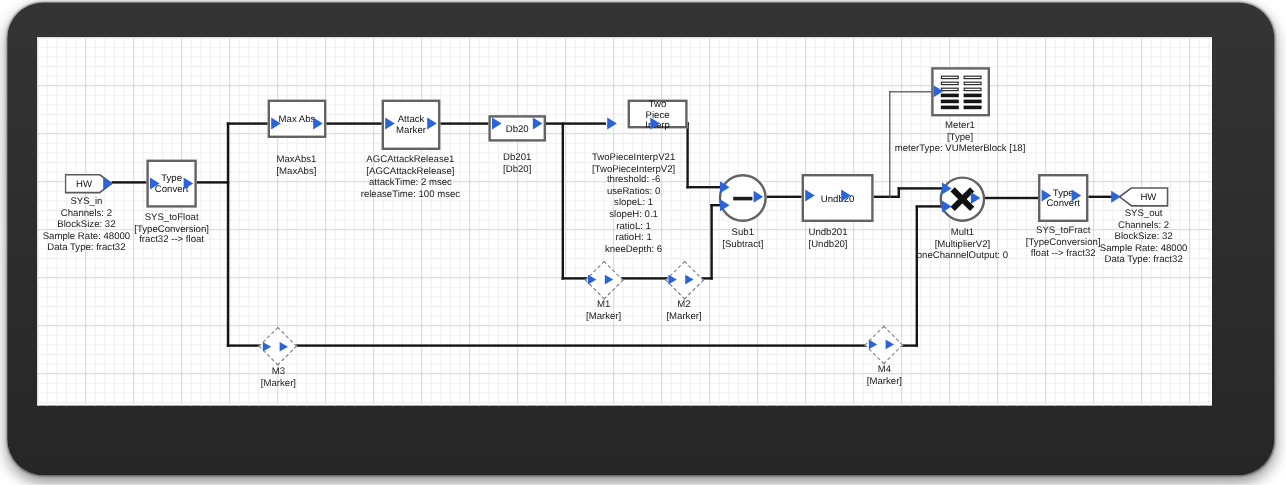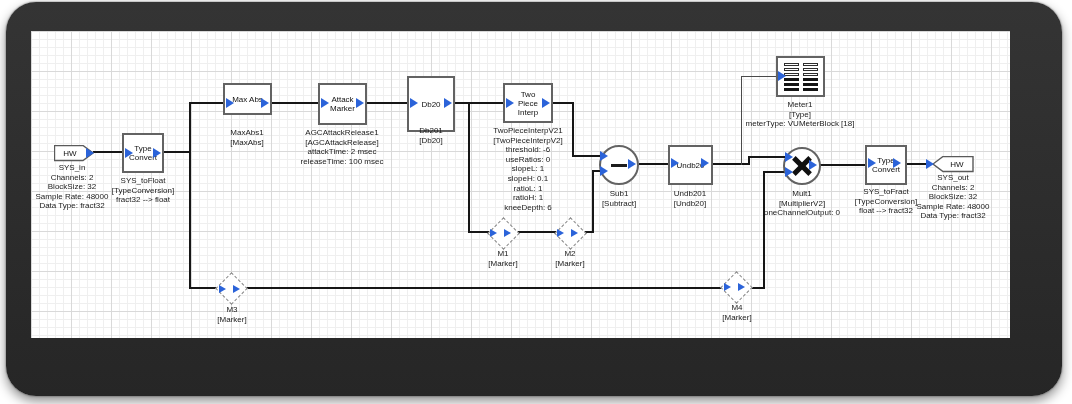"Two Piece Interp" div.blk { height: 40px -> 24px; left: 503px -> 523px }
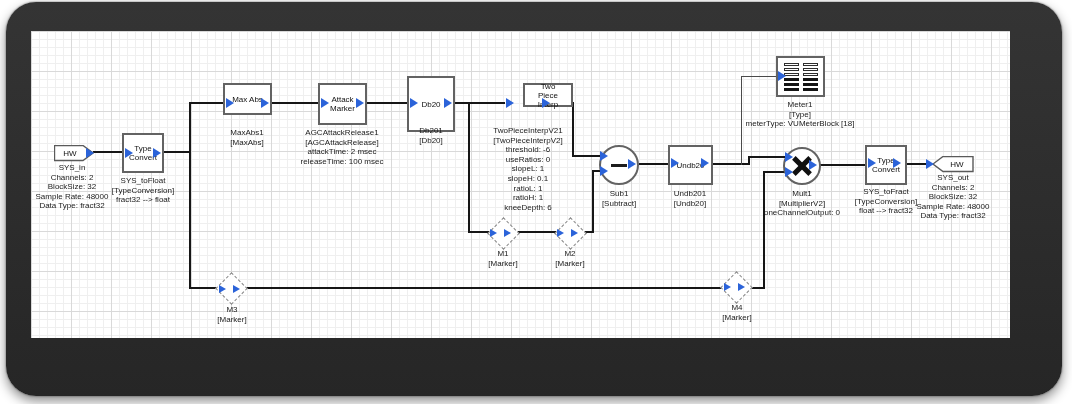"Db20" div.blk { height: 56px -> 22px; top: 76px -> 96px }
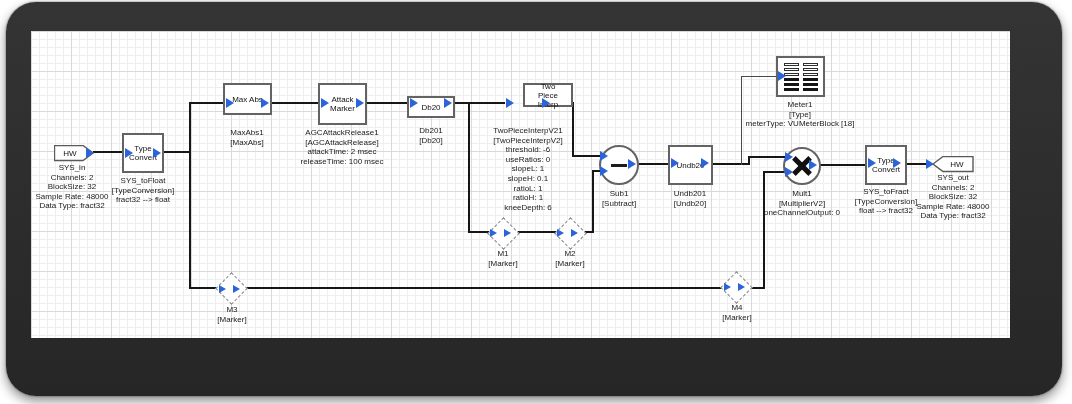"Undb20" div.blk { width: 45px -> 60px }
